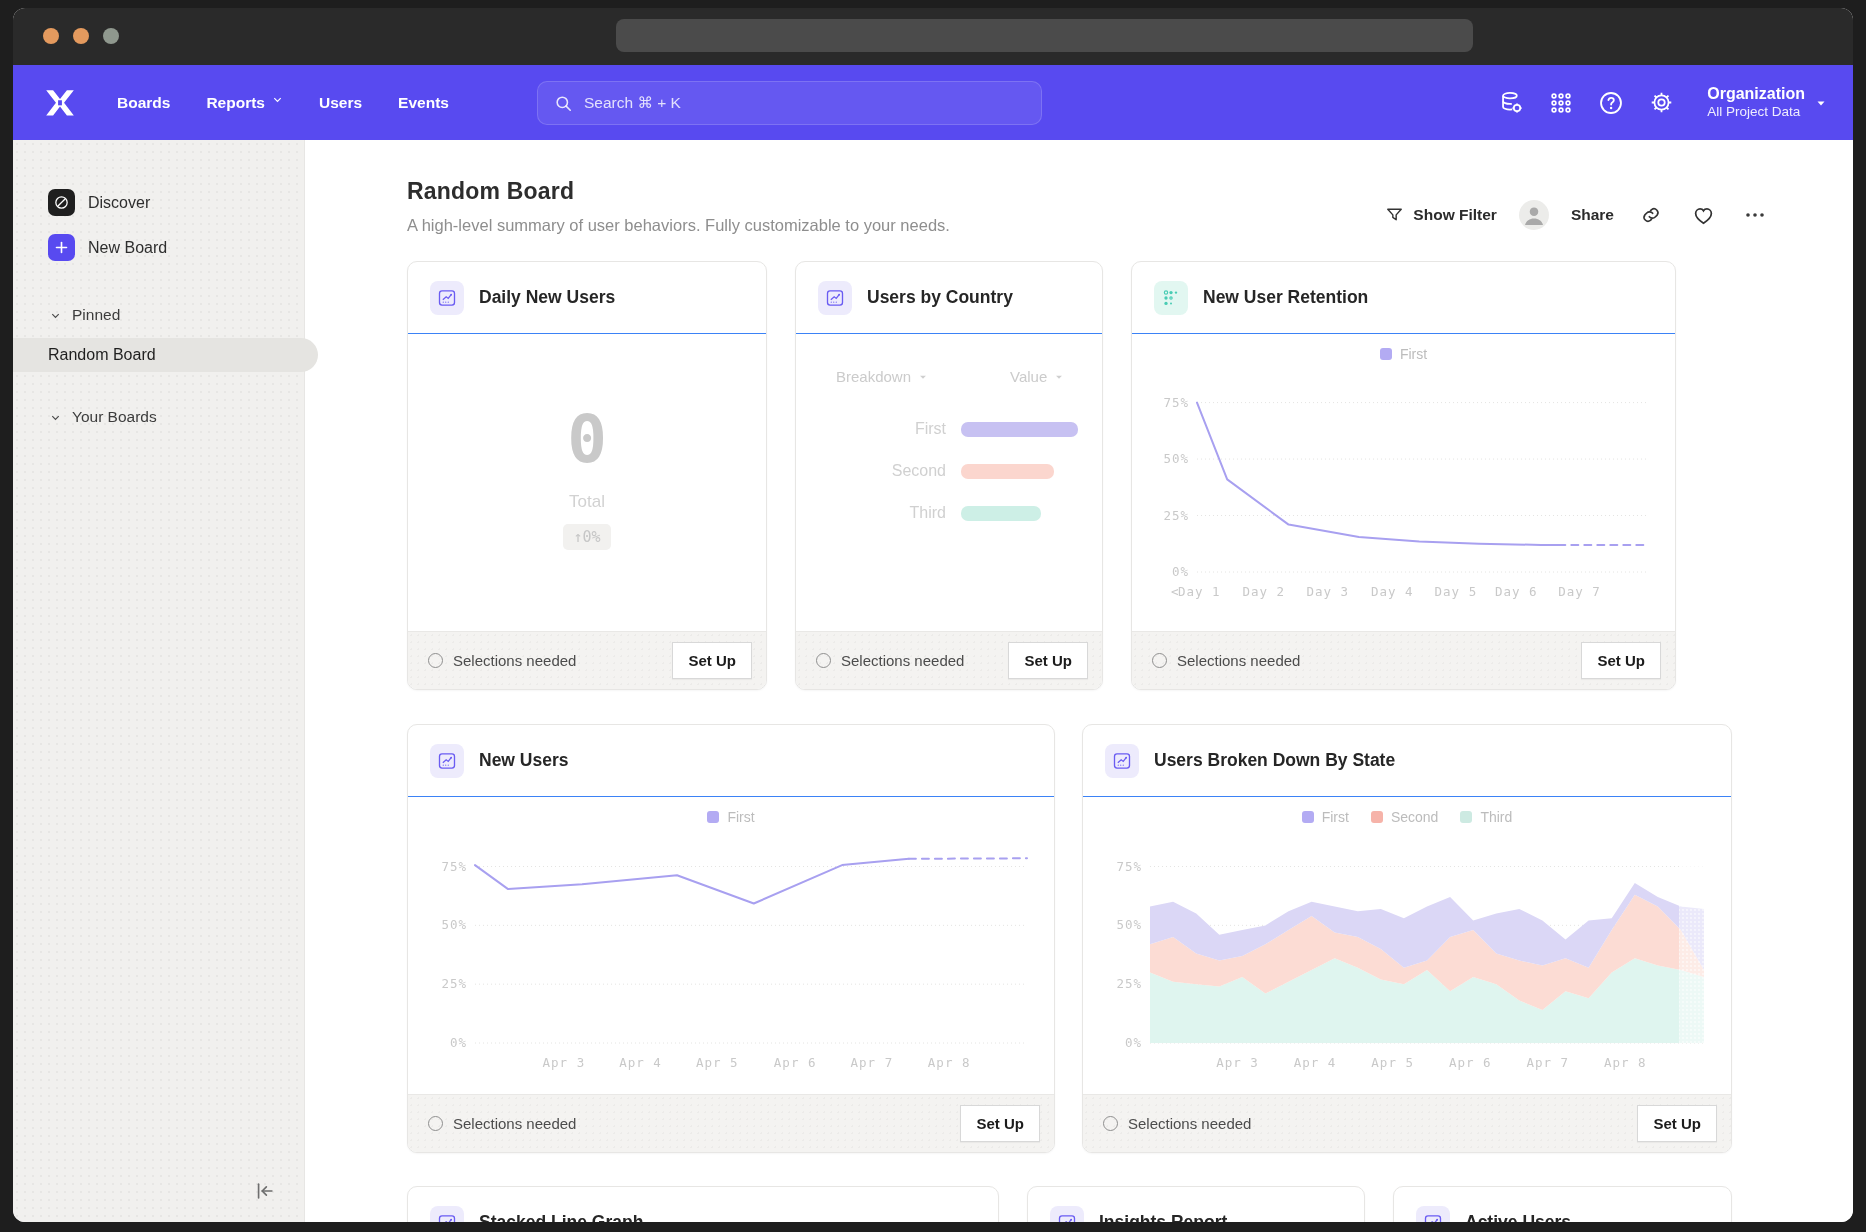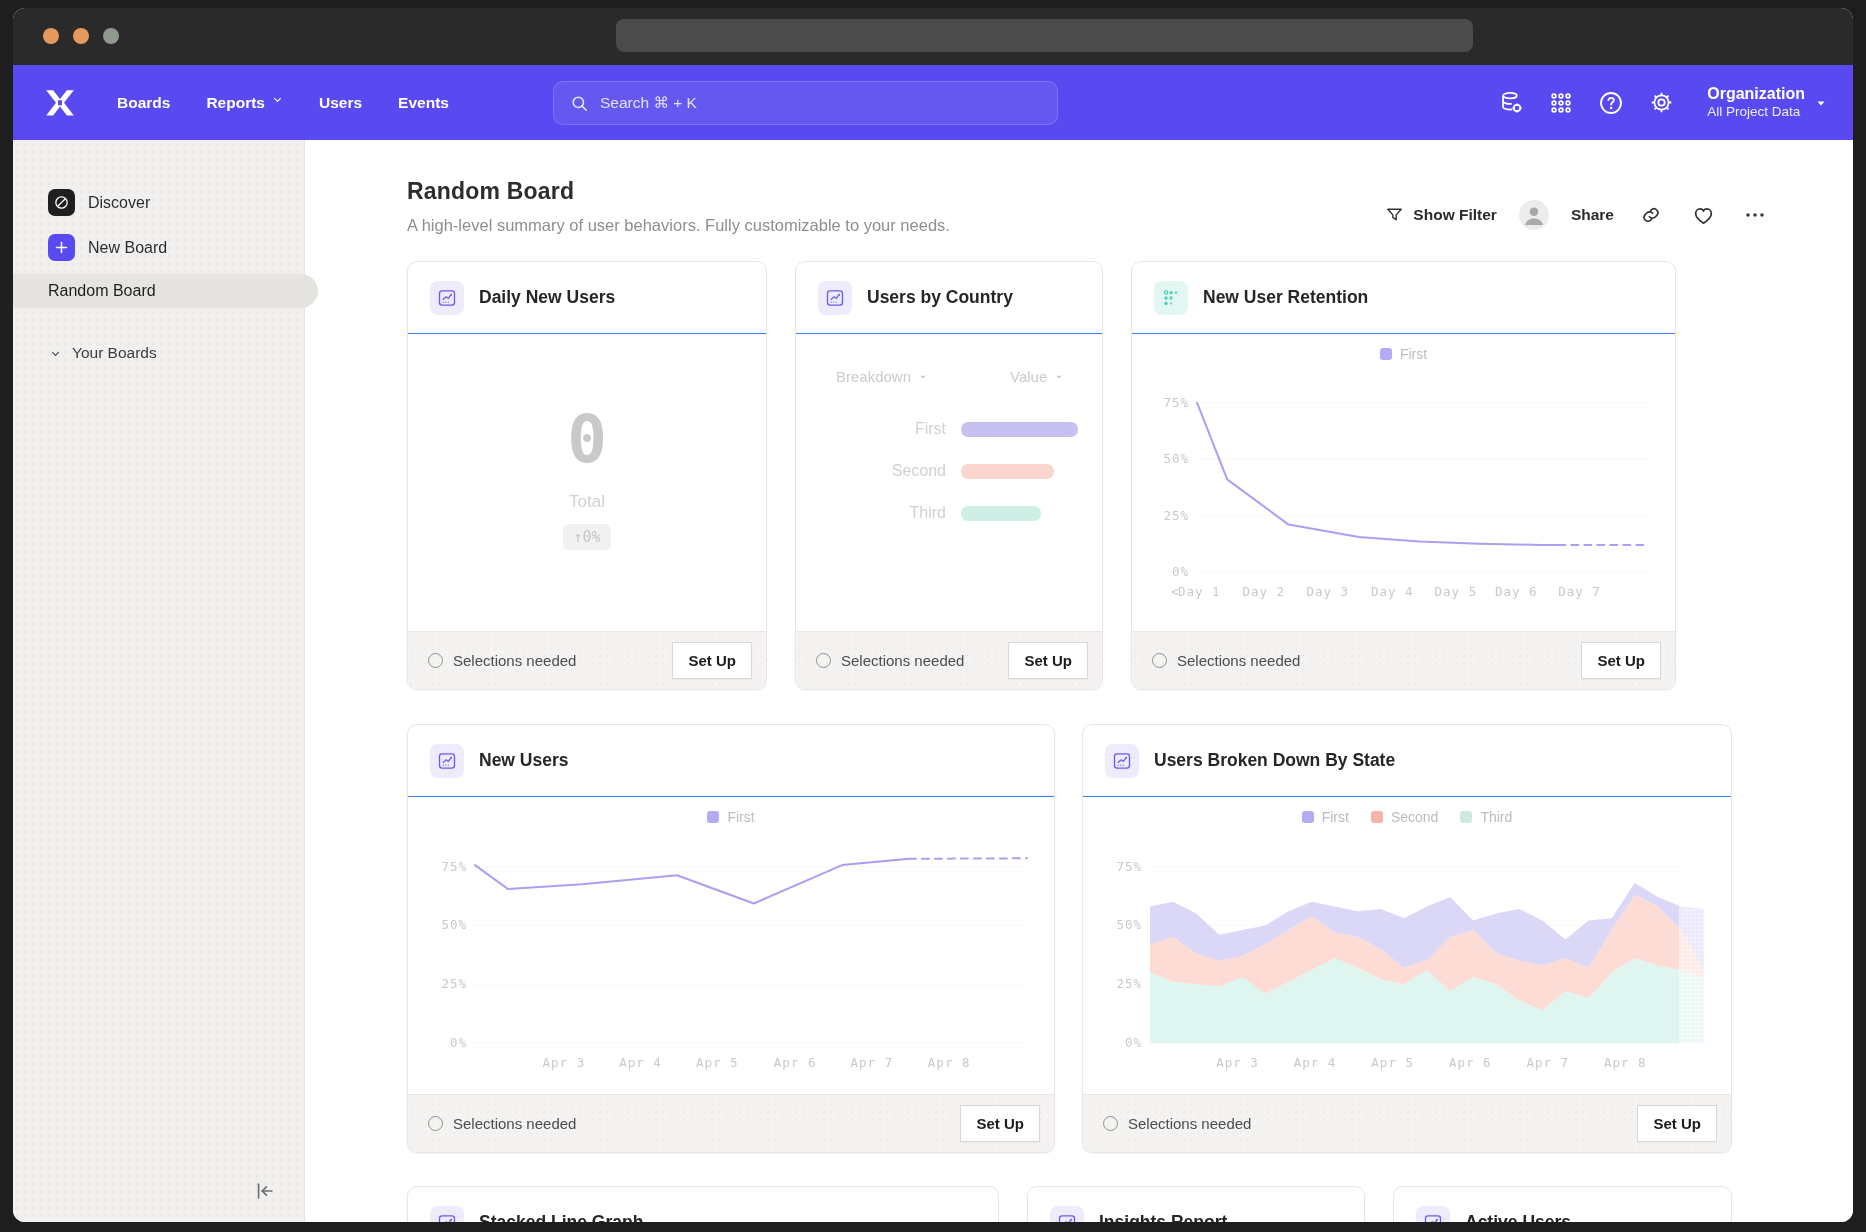"Search ⌘ + K" .search { left: 540px -> 524px }
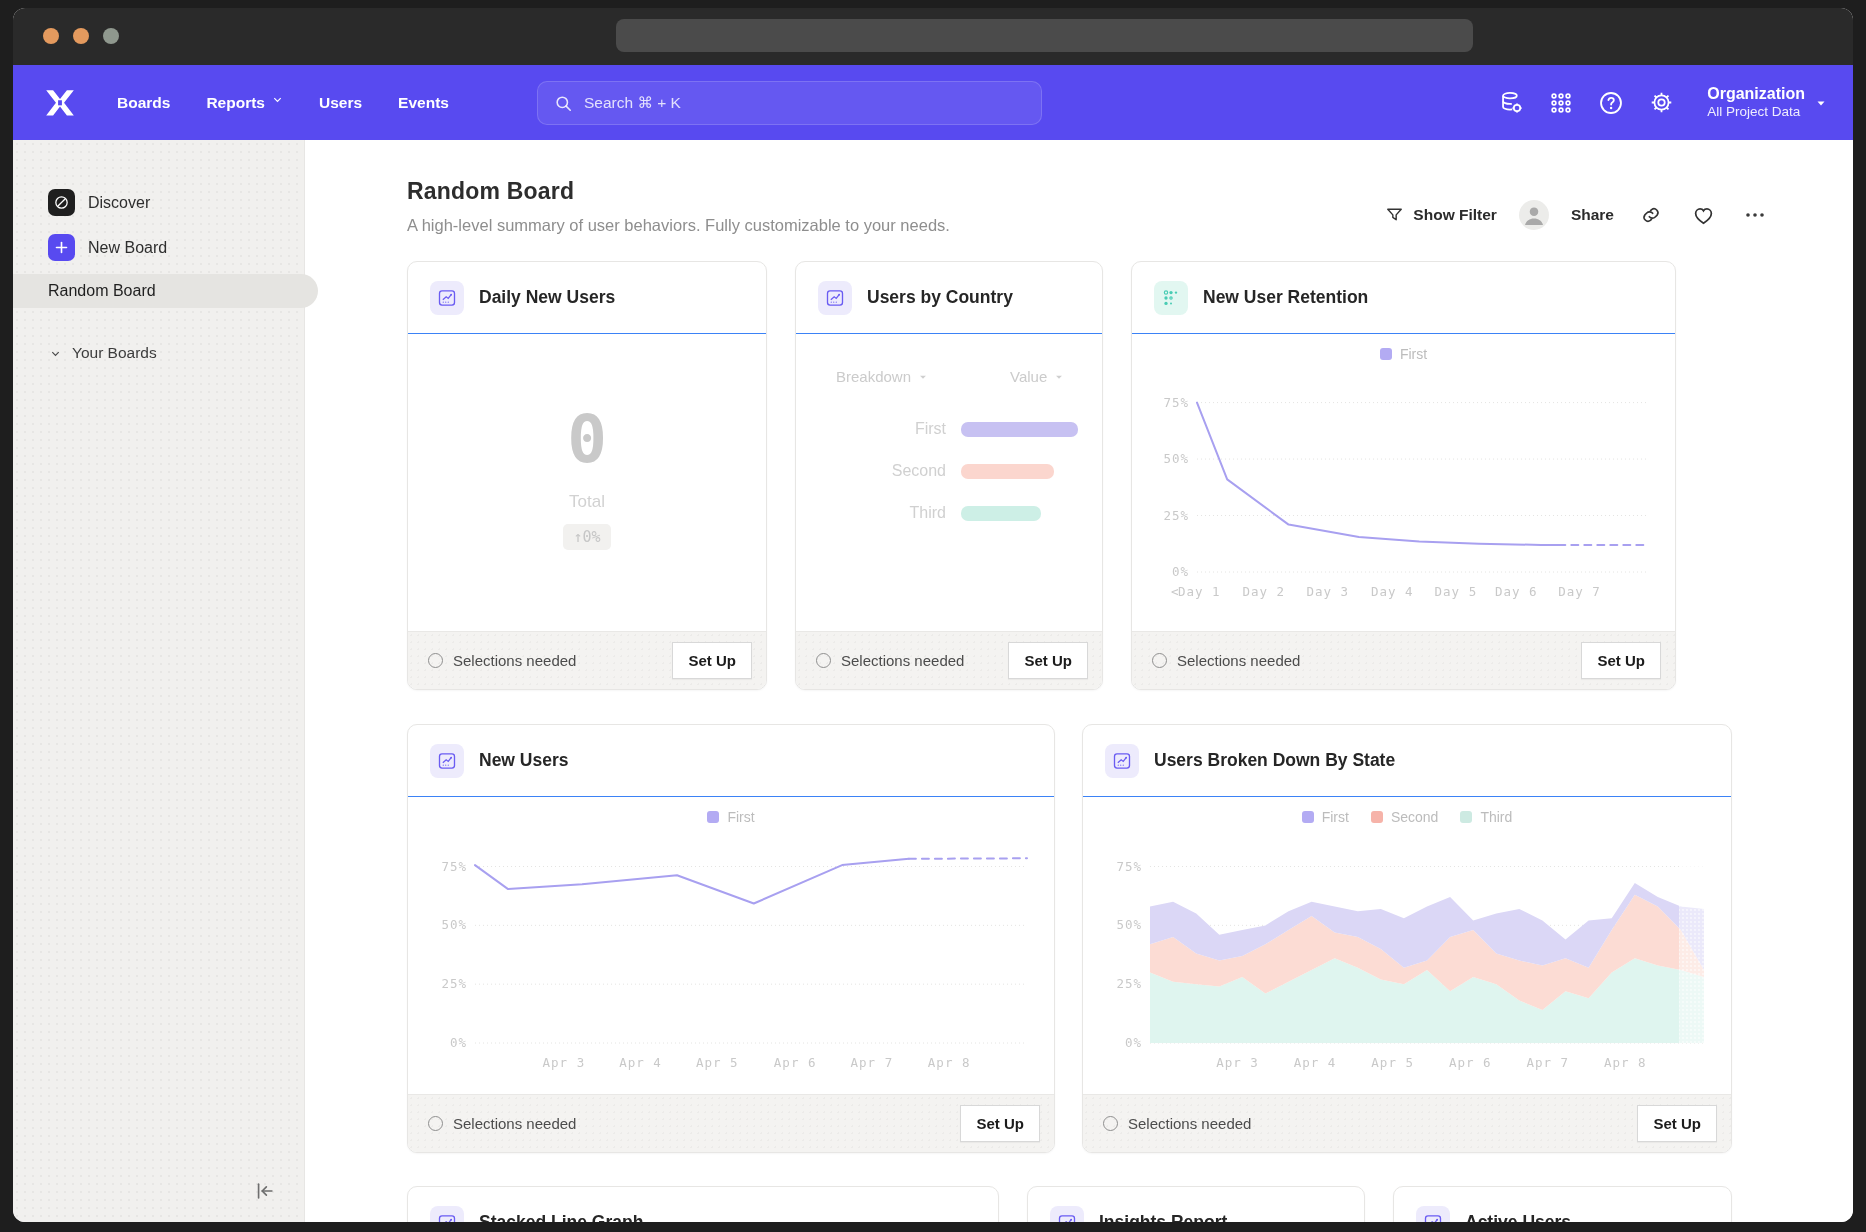"Pinned" div.sb-section { html: none -> <div> <svg> <polyline></polyline> </svg> <span>Pinned</span> </div> }
